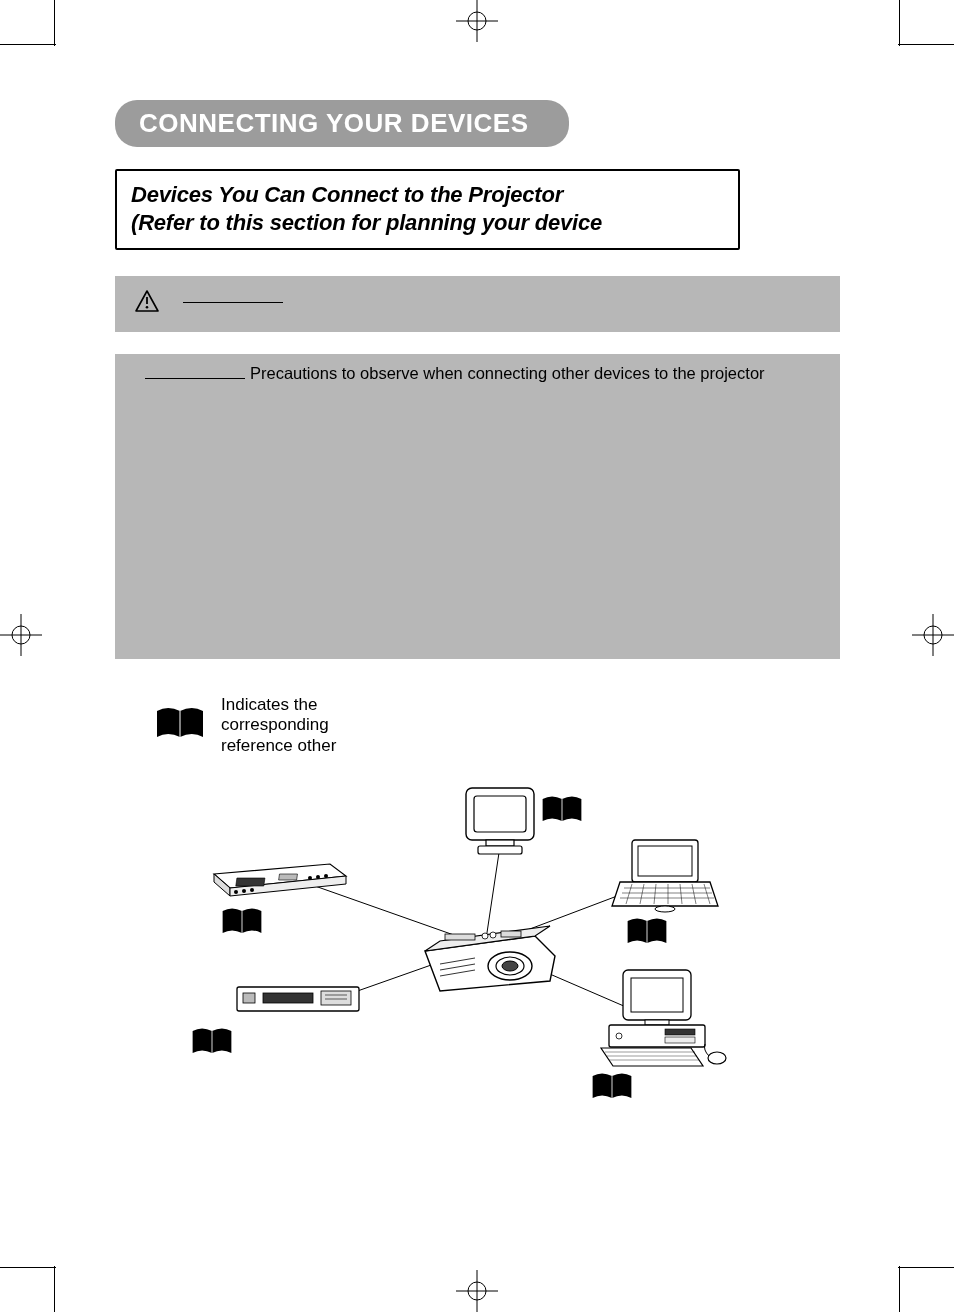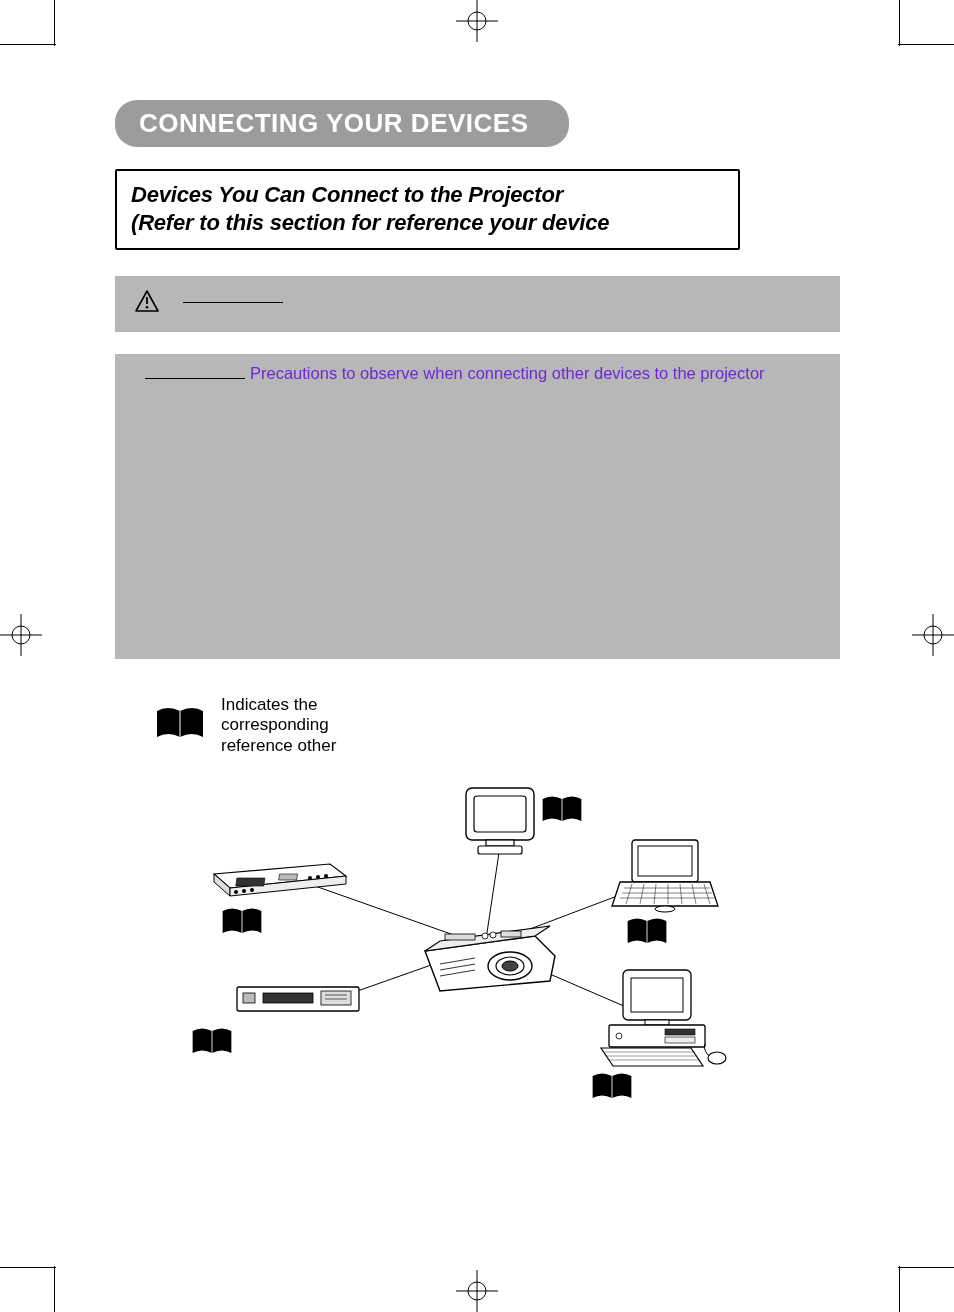"(Refer to this section for" span { text: reference -> planning }
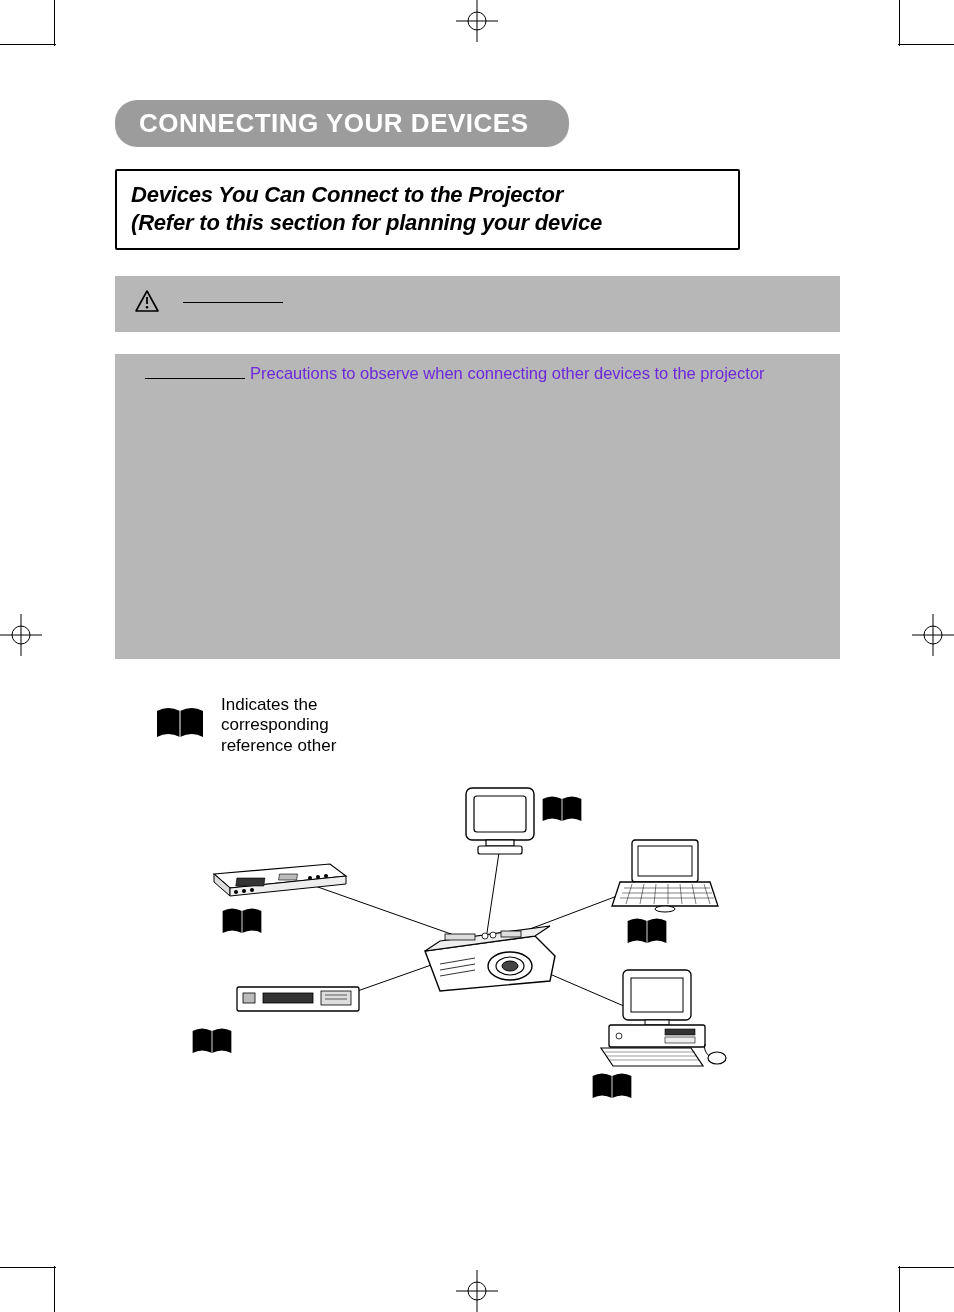"Precautions to observe when connecting" .attention-text { color: #6d28d9 -> #000000 }
